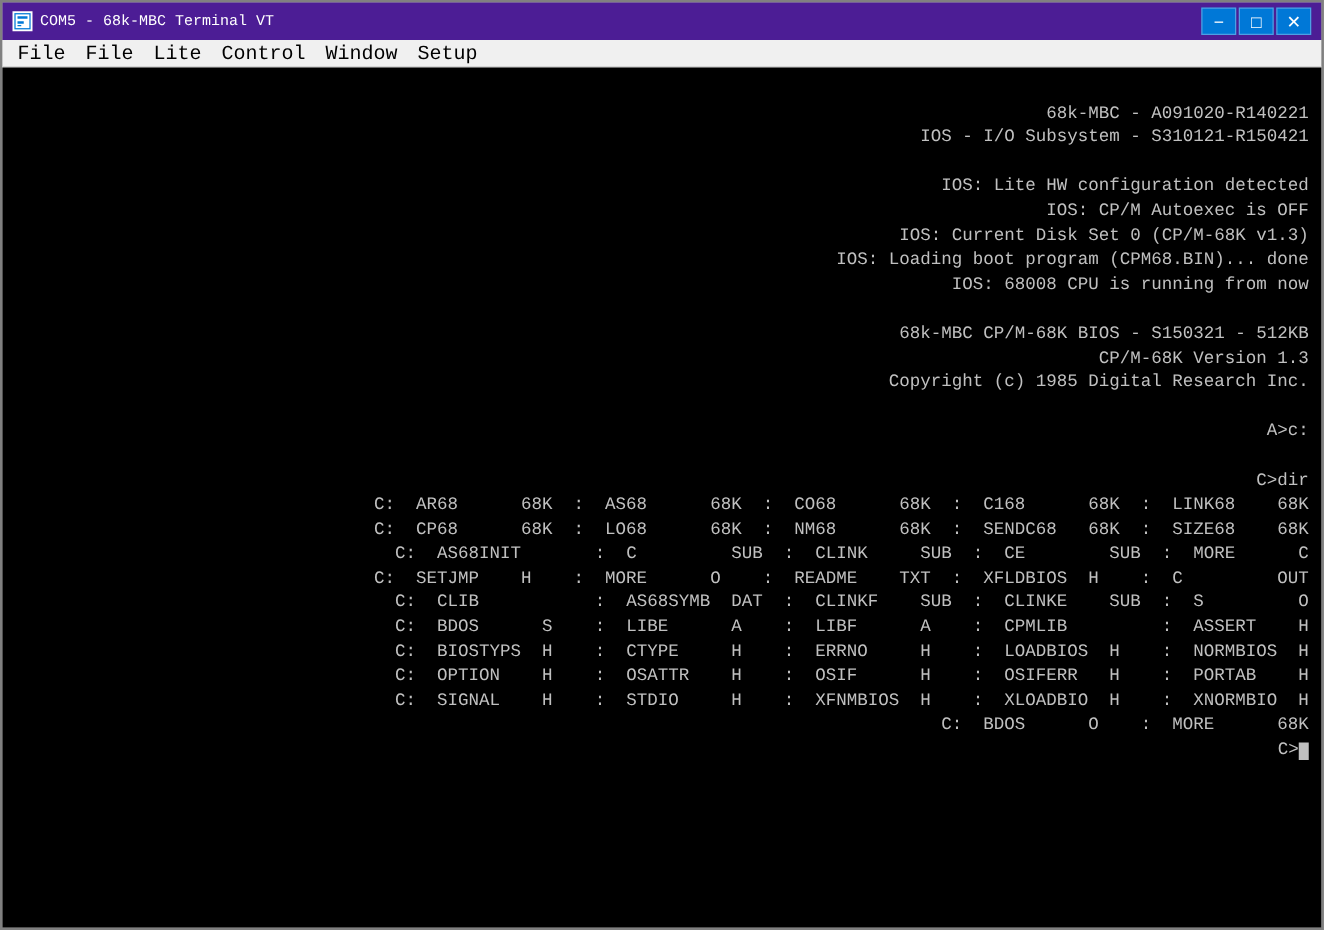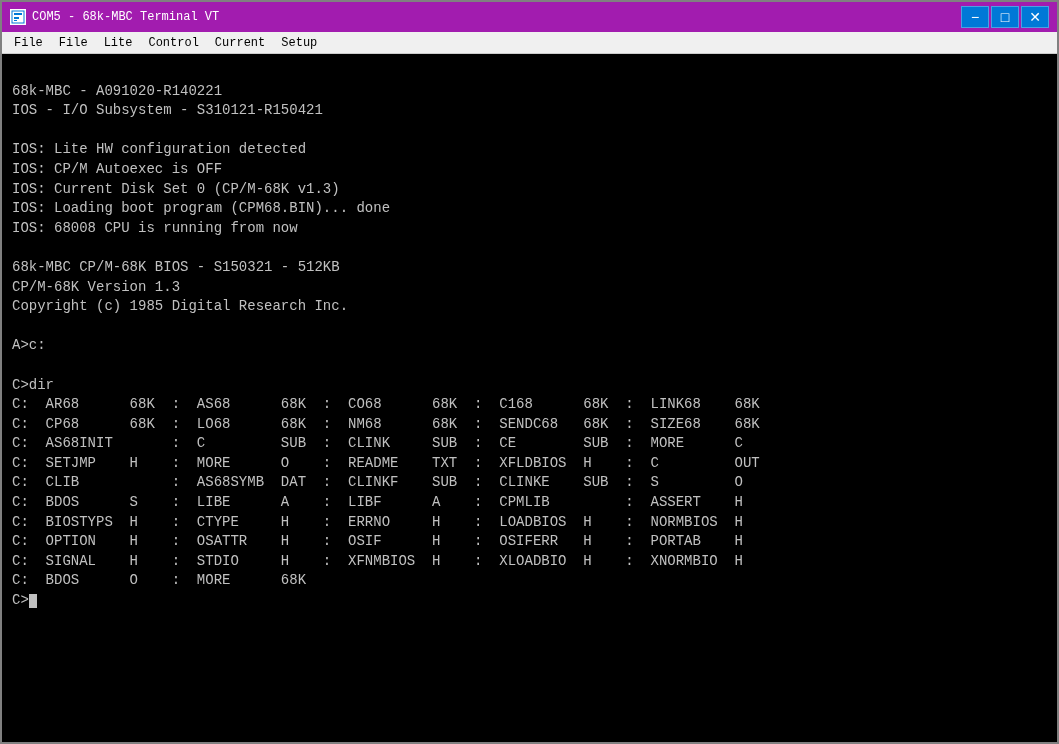"COM5 - 68k-MBC Terminal VT" .title-bar { background: #a21caf -> #4c1d95 }
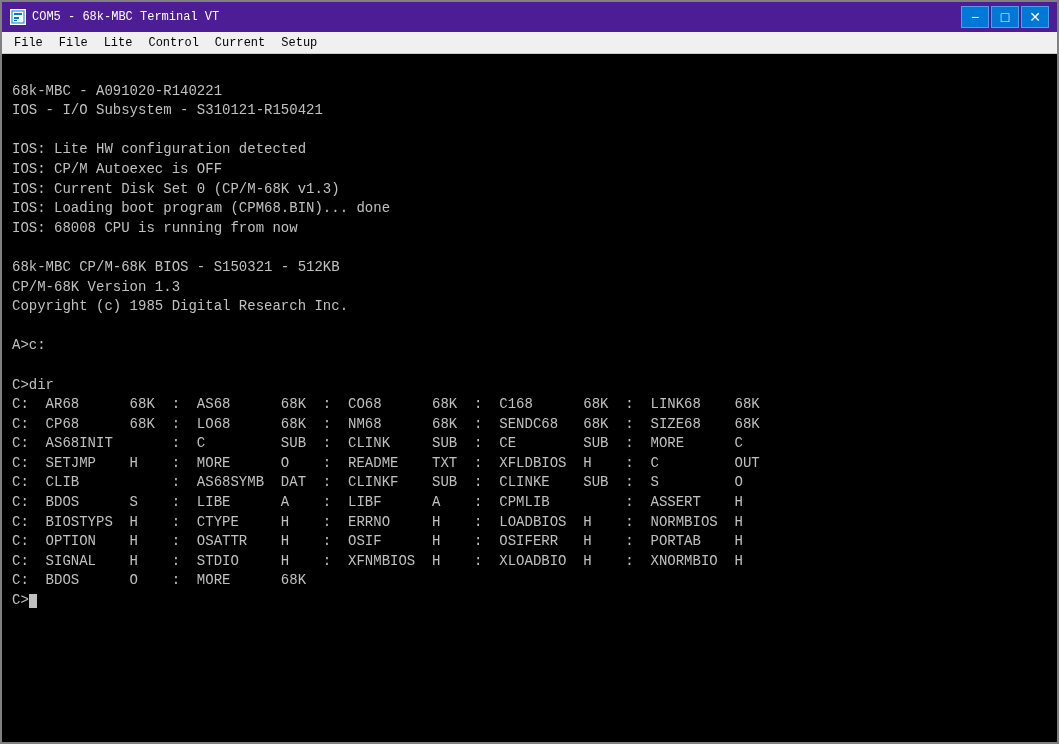"File" .menu-item { font-size: 12px -> 16px }
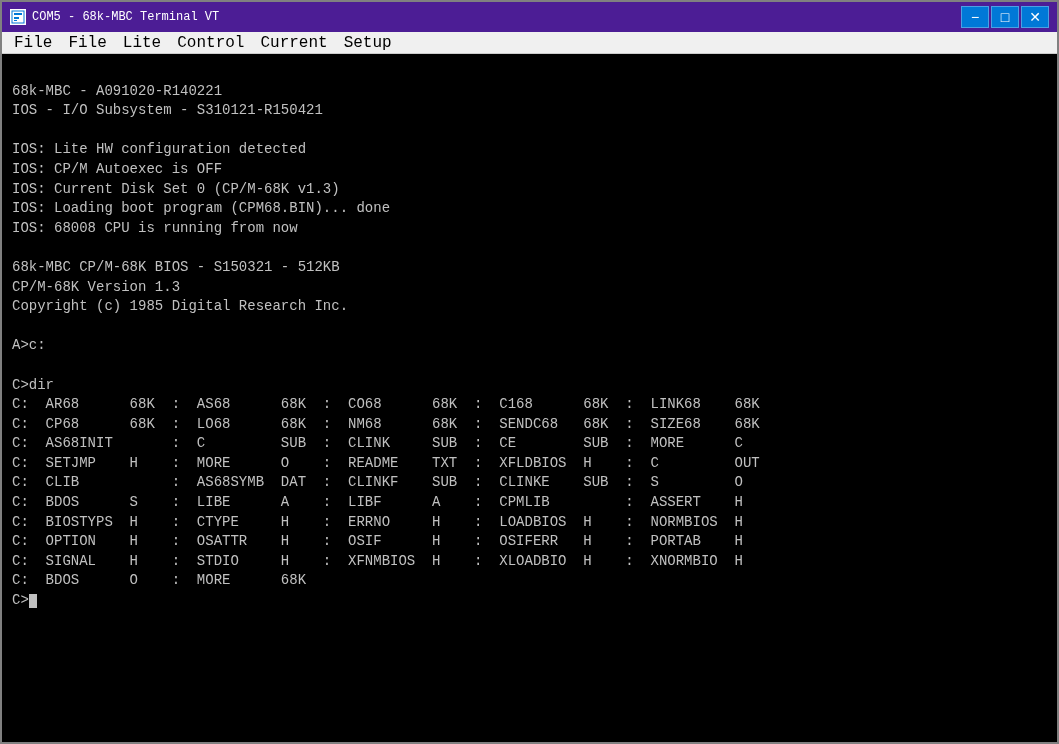"Current" span.menu-item { text: Current -> Window }
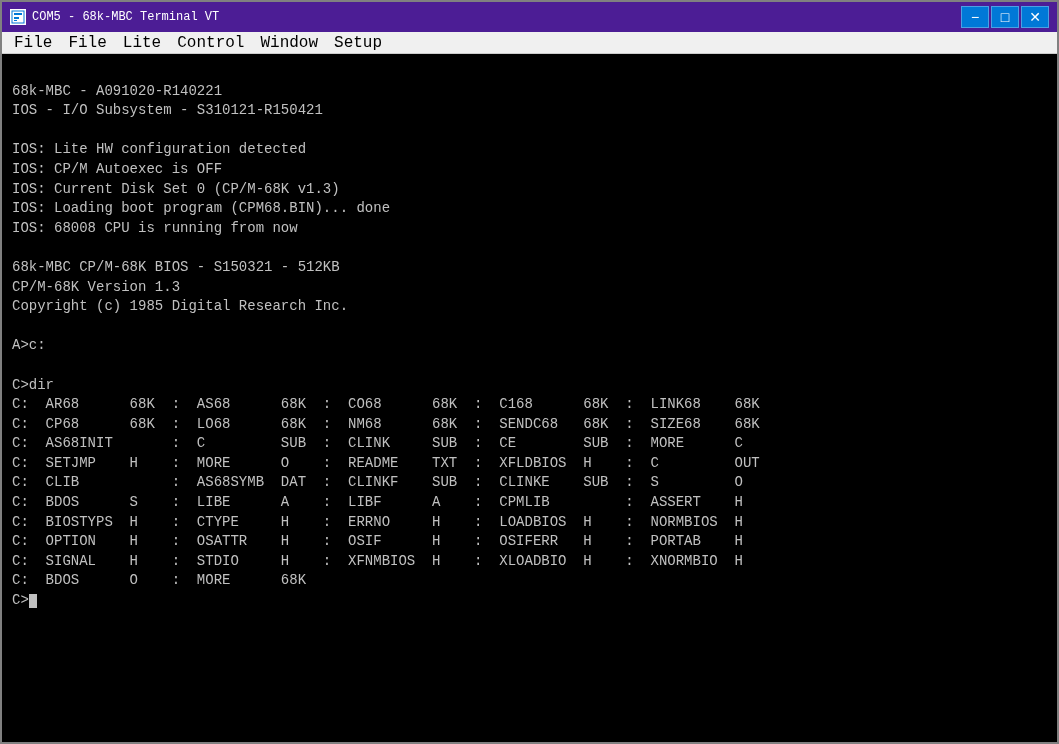"68k-MBC - A091020-R140221" .terminal { text-align: none -> right }
